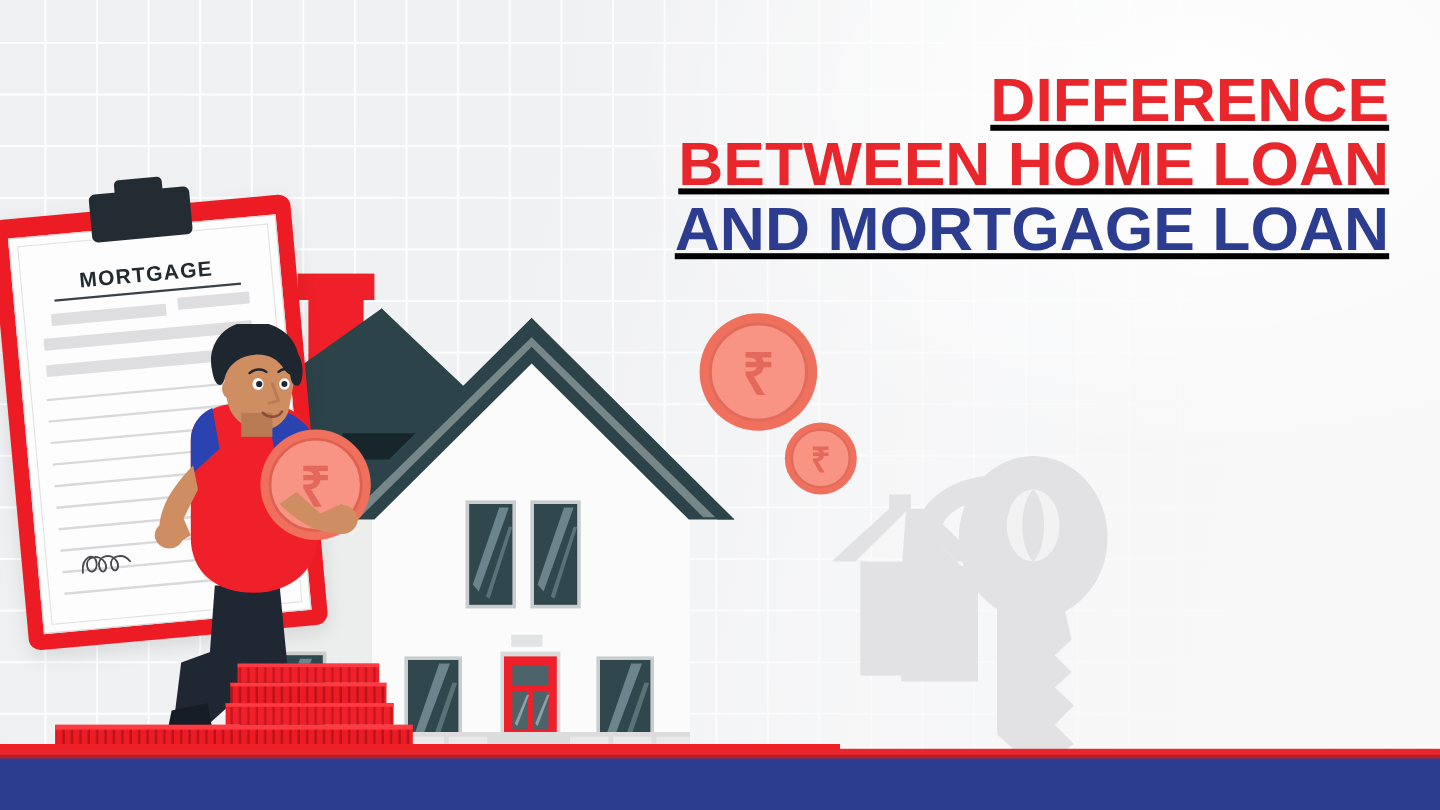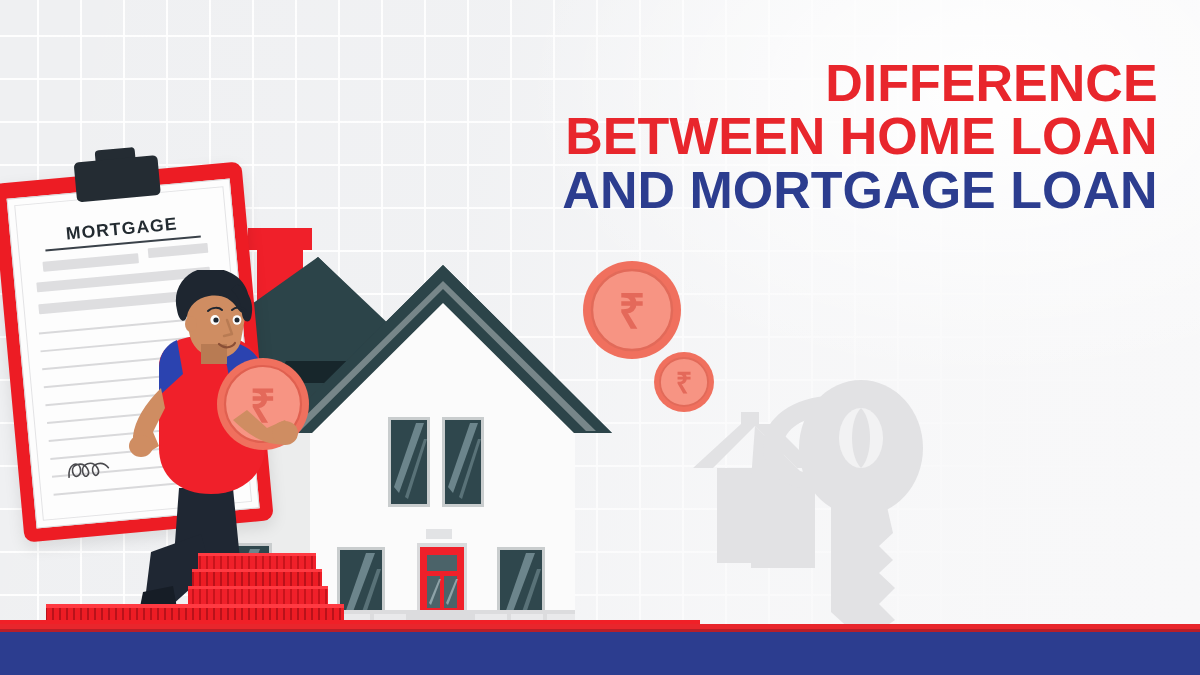"DIFFERENCE" .title-block { text-decoration: none -> underline }
